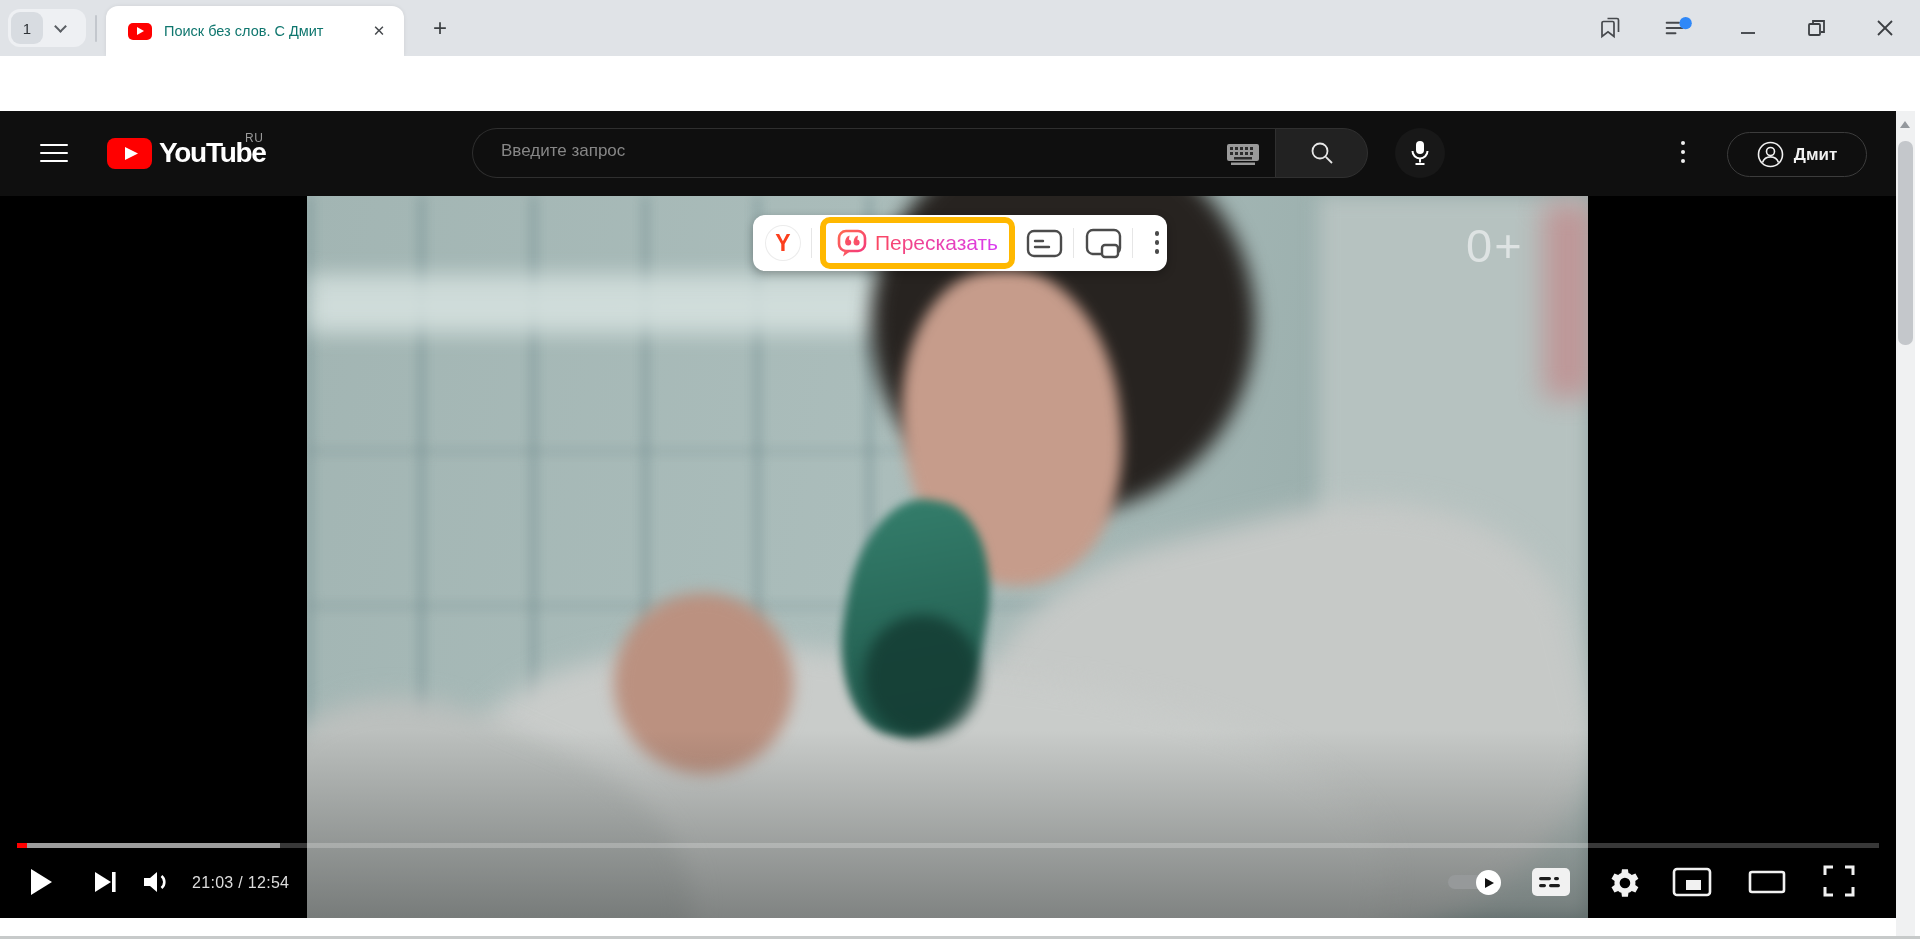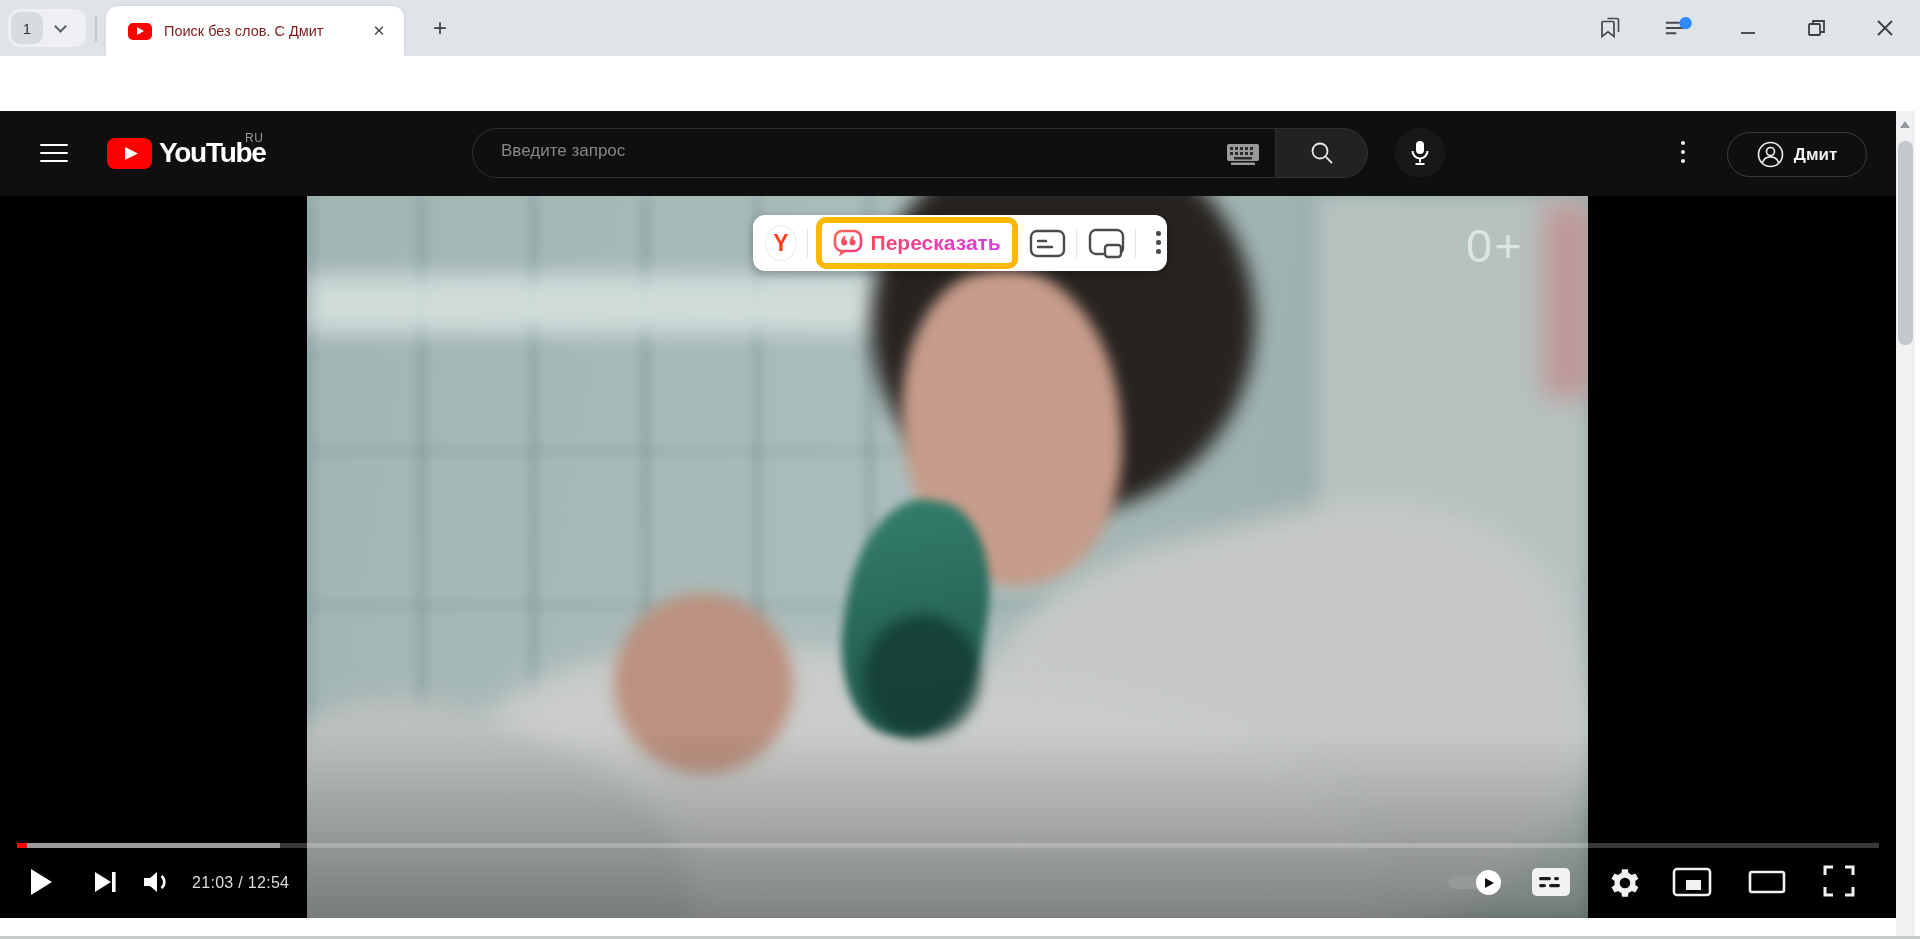"Поиск без слов. С Дмит" .tab-title { color: #7f1d1d -> #0f766e }
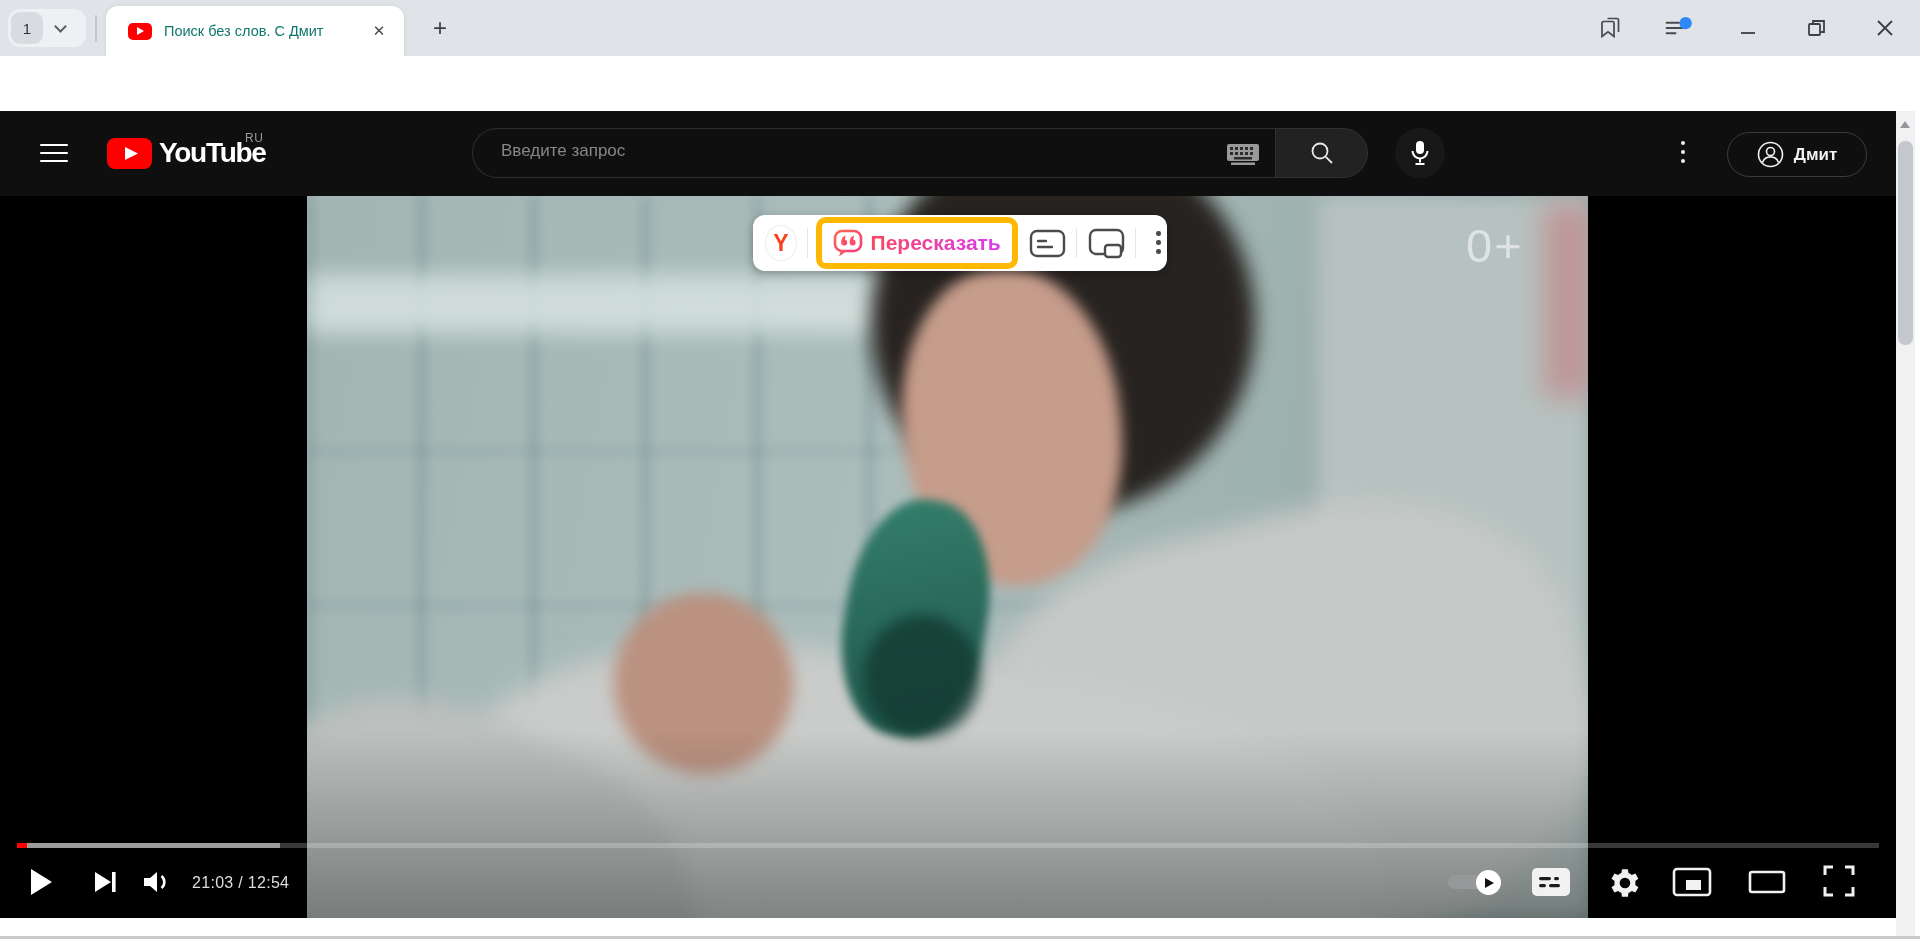"Пересказать" .retell-label { font-weight: 700 -> 400 }
